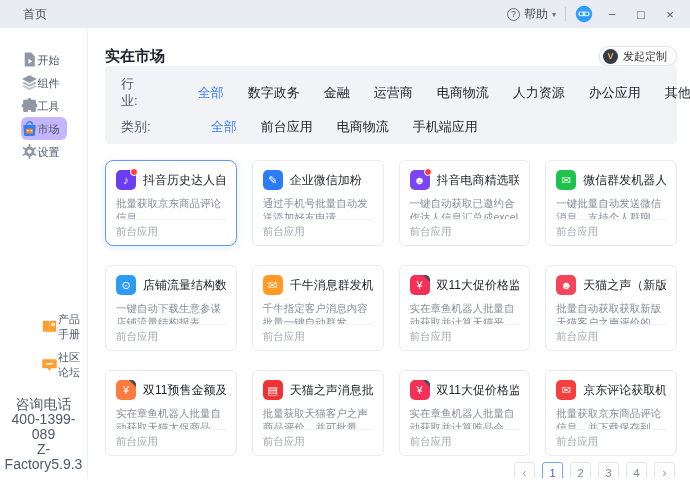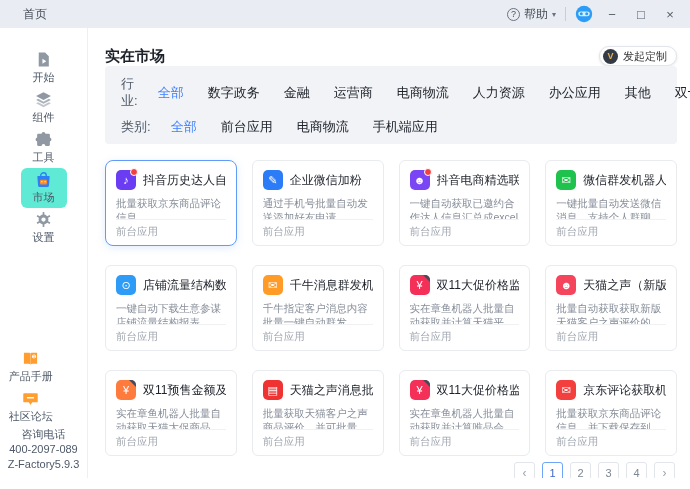"开始" .side-item { flex-direction: column -> row }
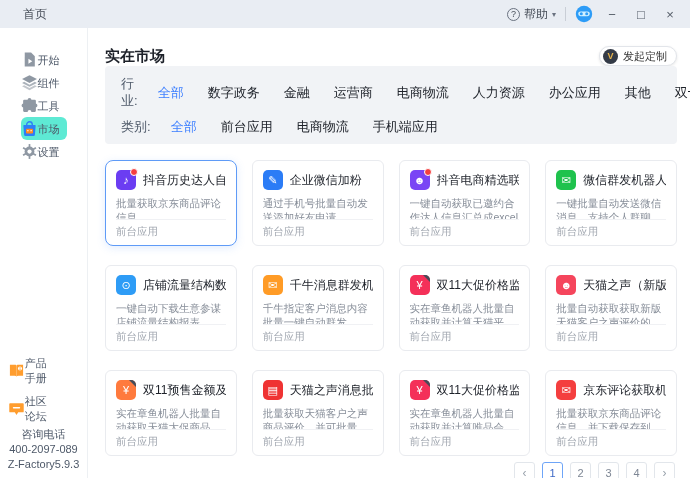"全部" .f-opt.sel { margin-left: none -> 40px }
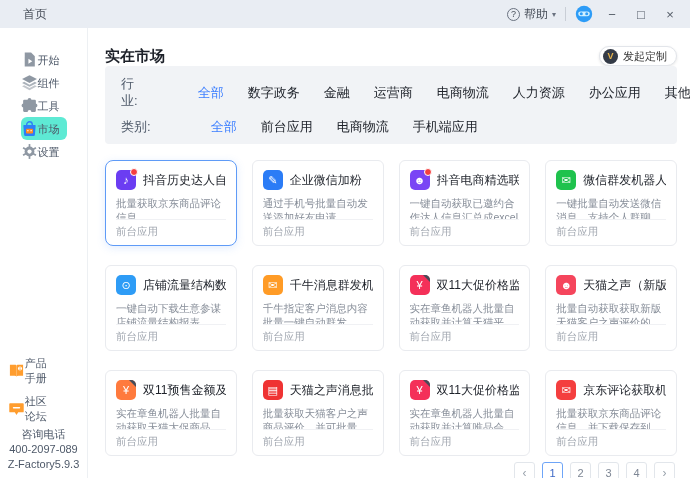"市场" .side-item.active { background: #5eead4 -> #c4b5fd }
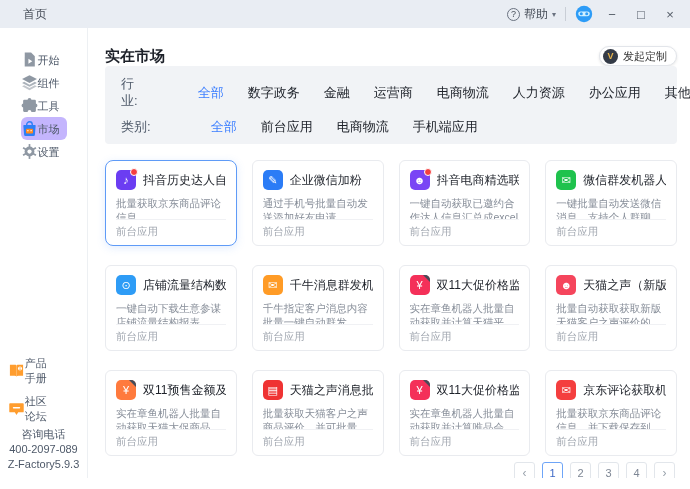"产品手册" .side-bottom { align-items: flex-start -> flex-end }
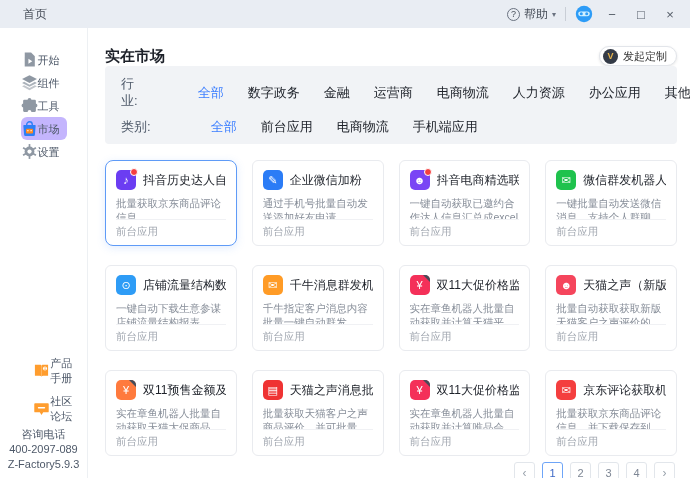"咨询电话" .contact { font-size: 11px -> 14px; margin-top: none -> 14px }
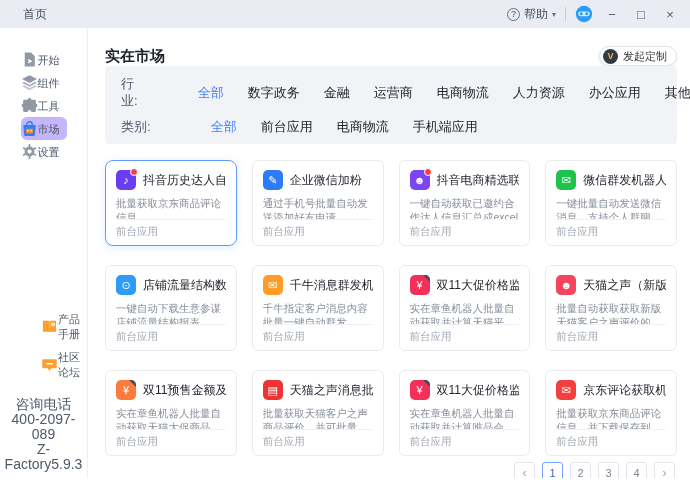"400-2097-089" div { text: 400-2097-089 -> 400-1399-089 }
